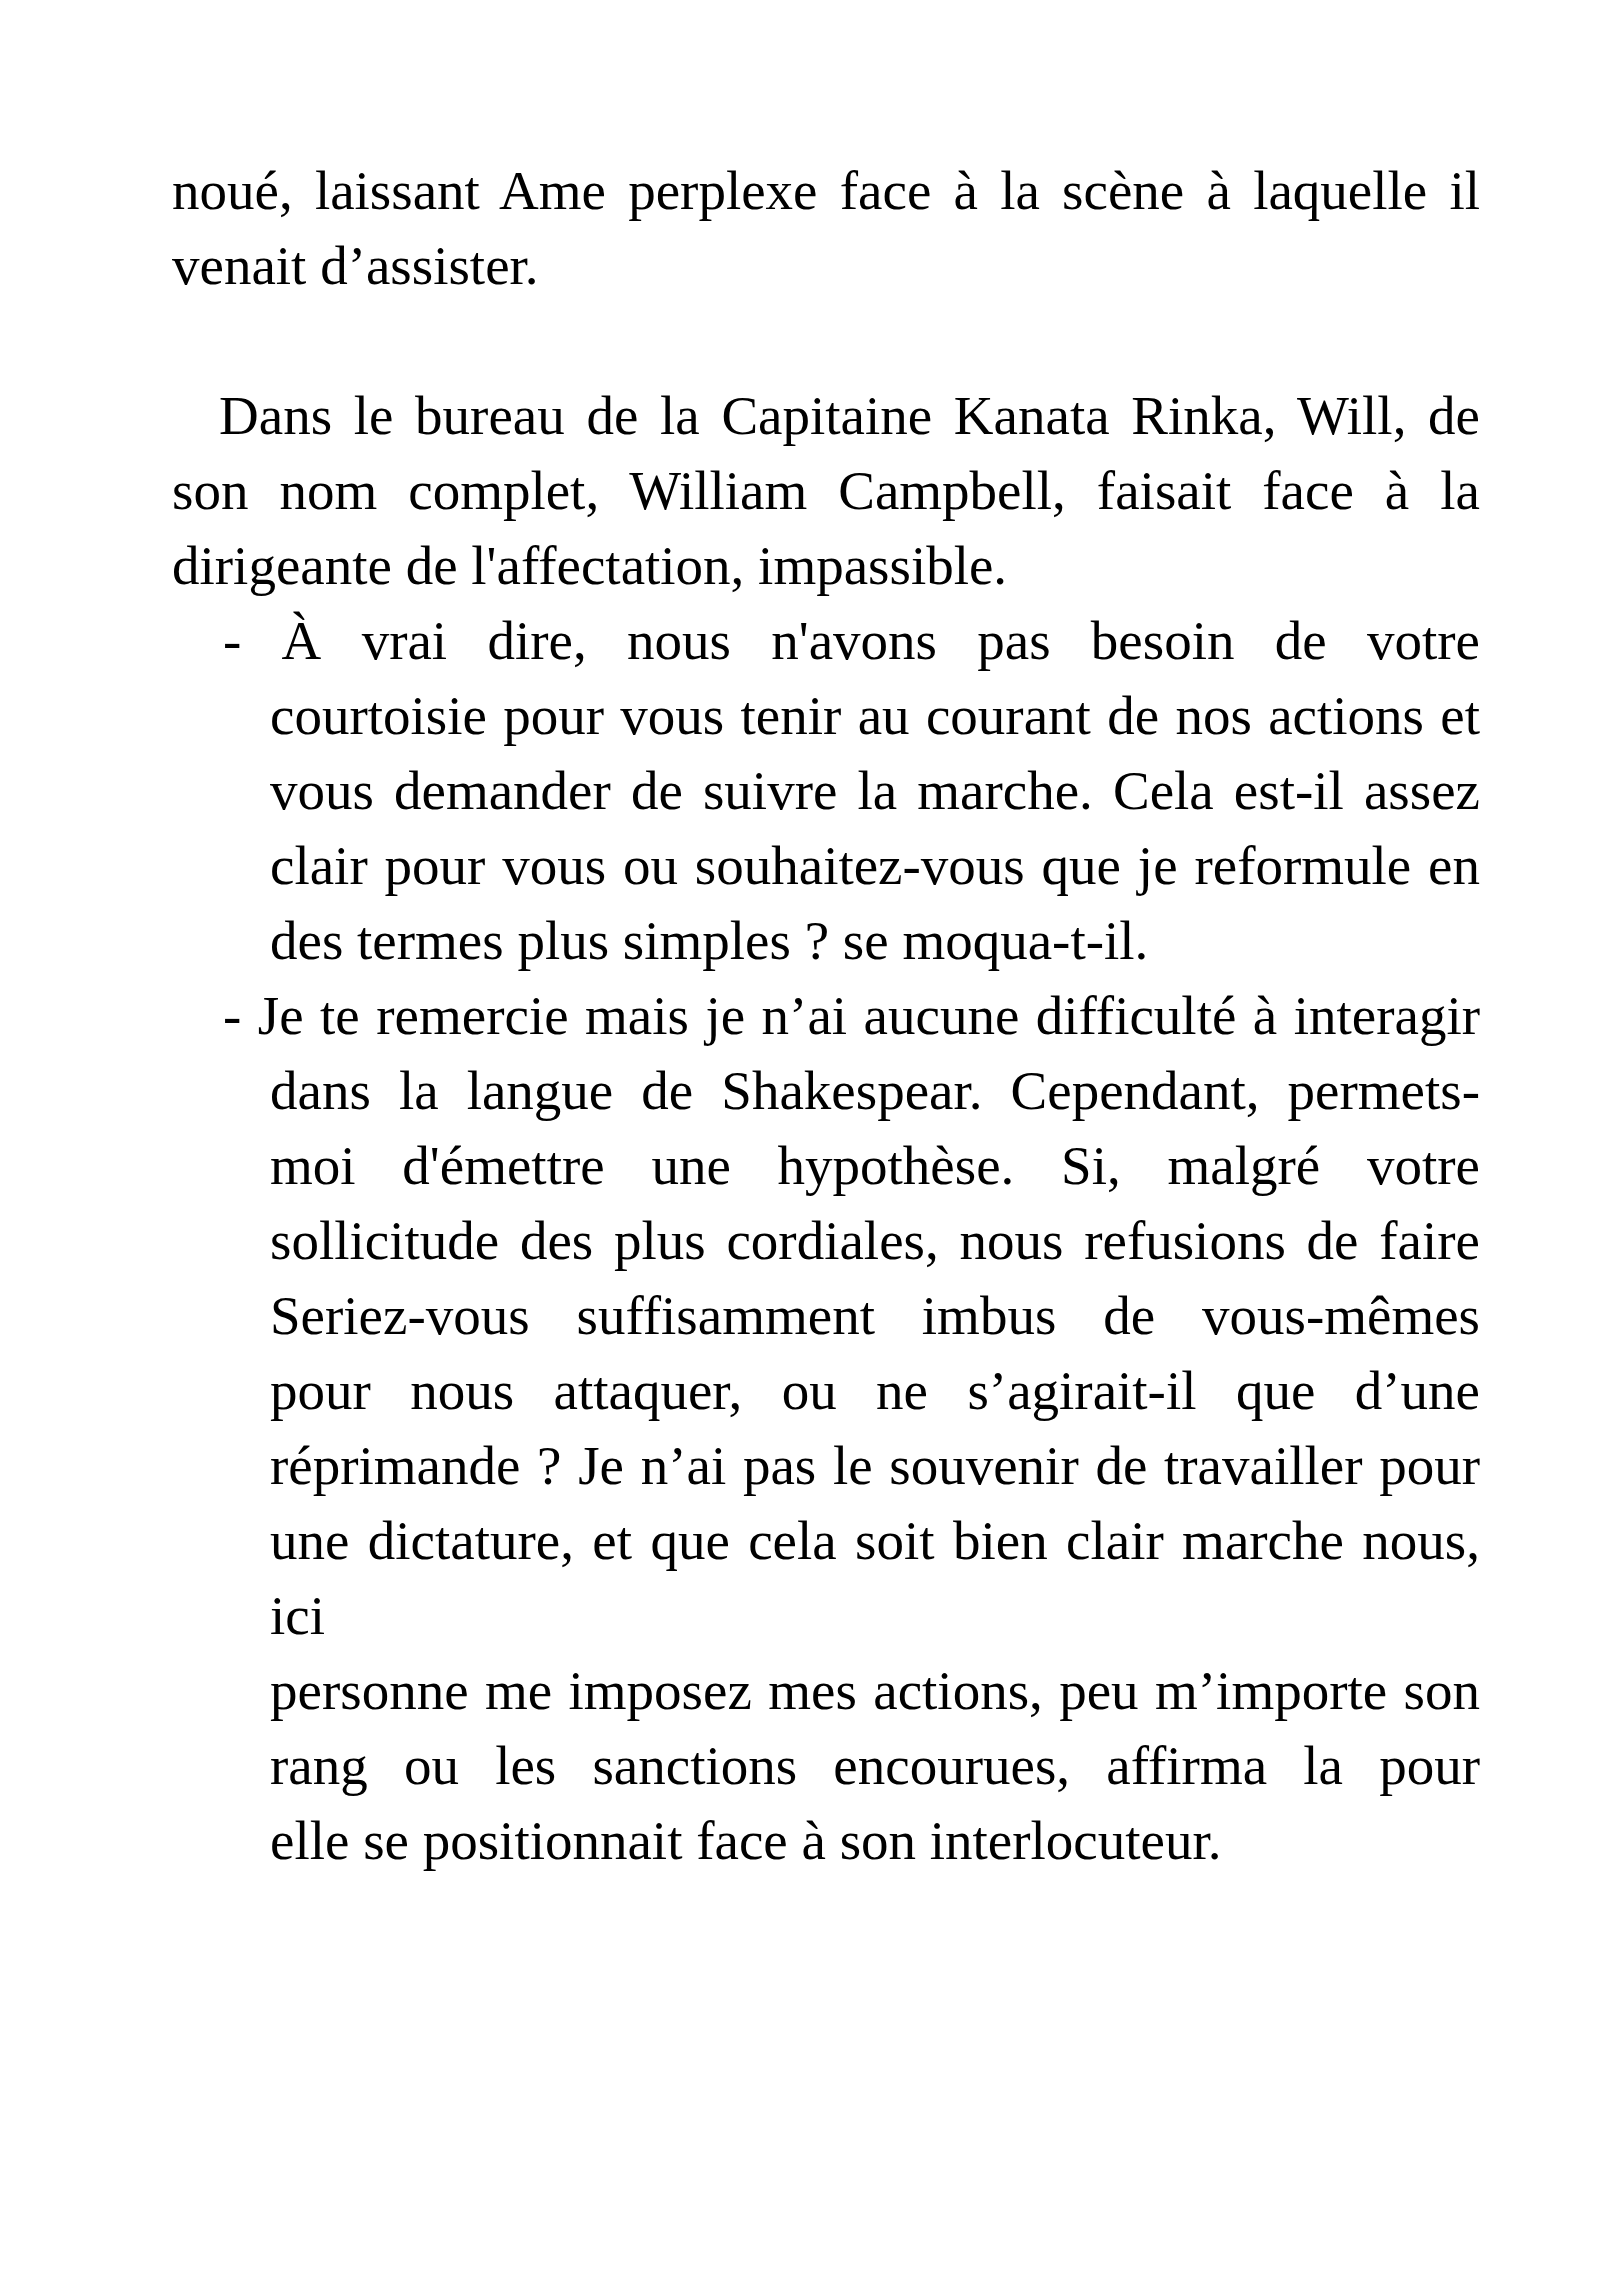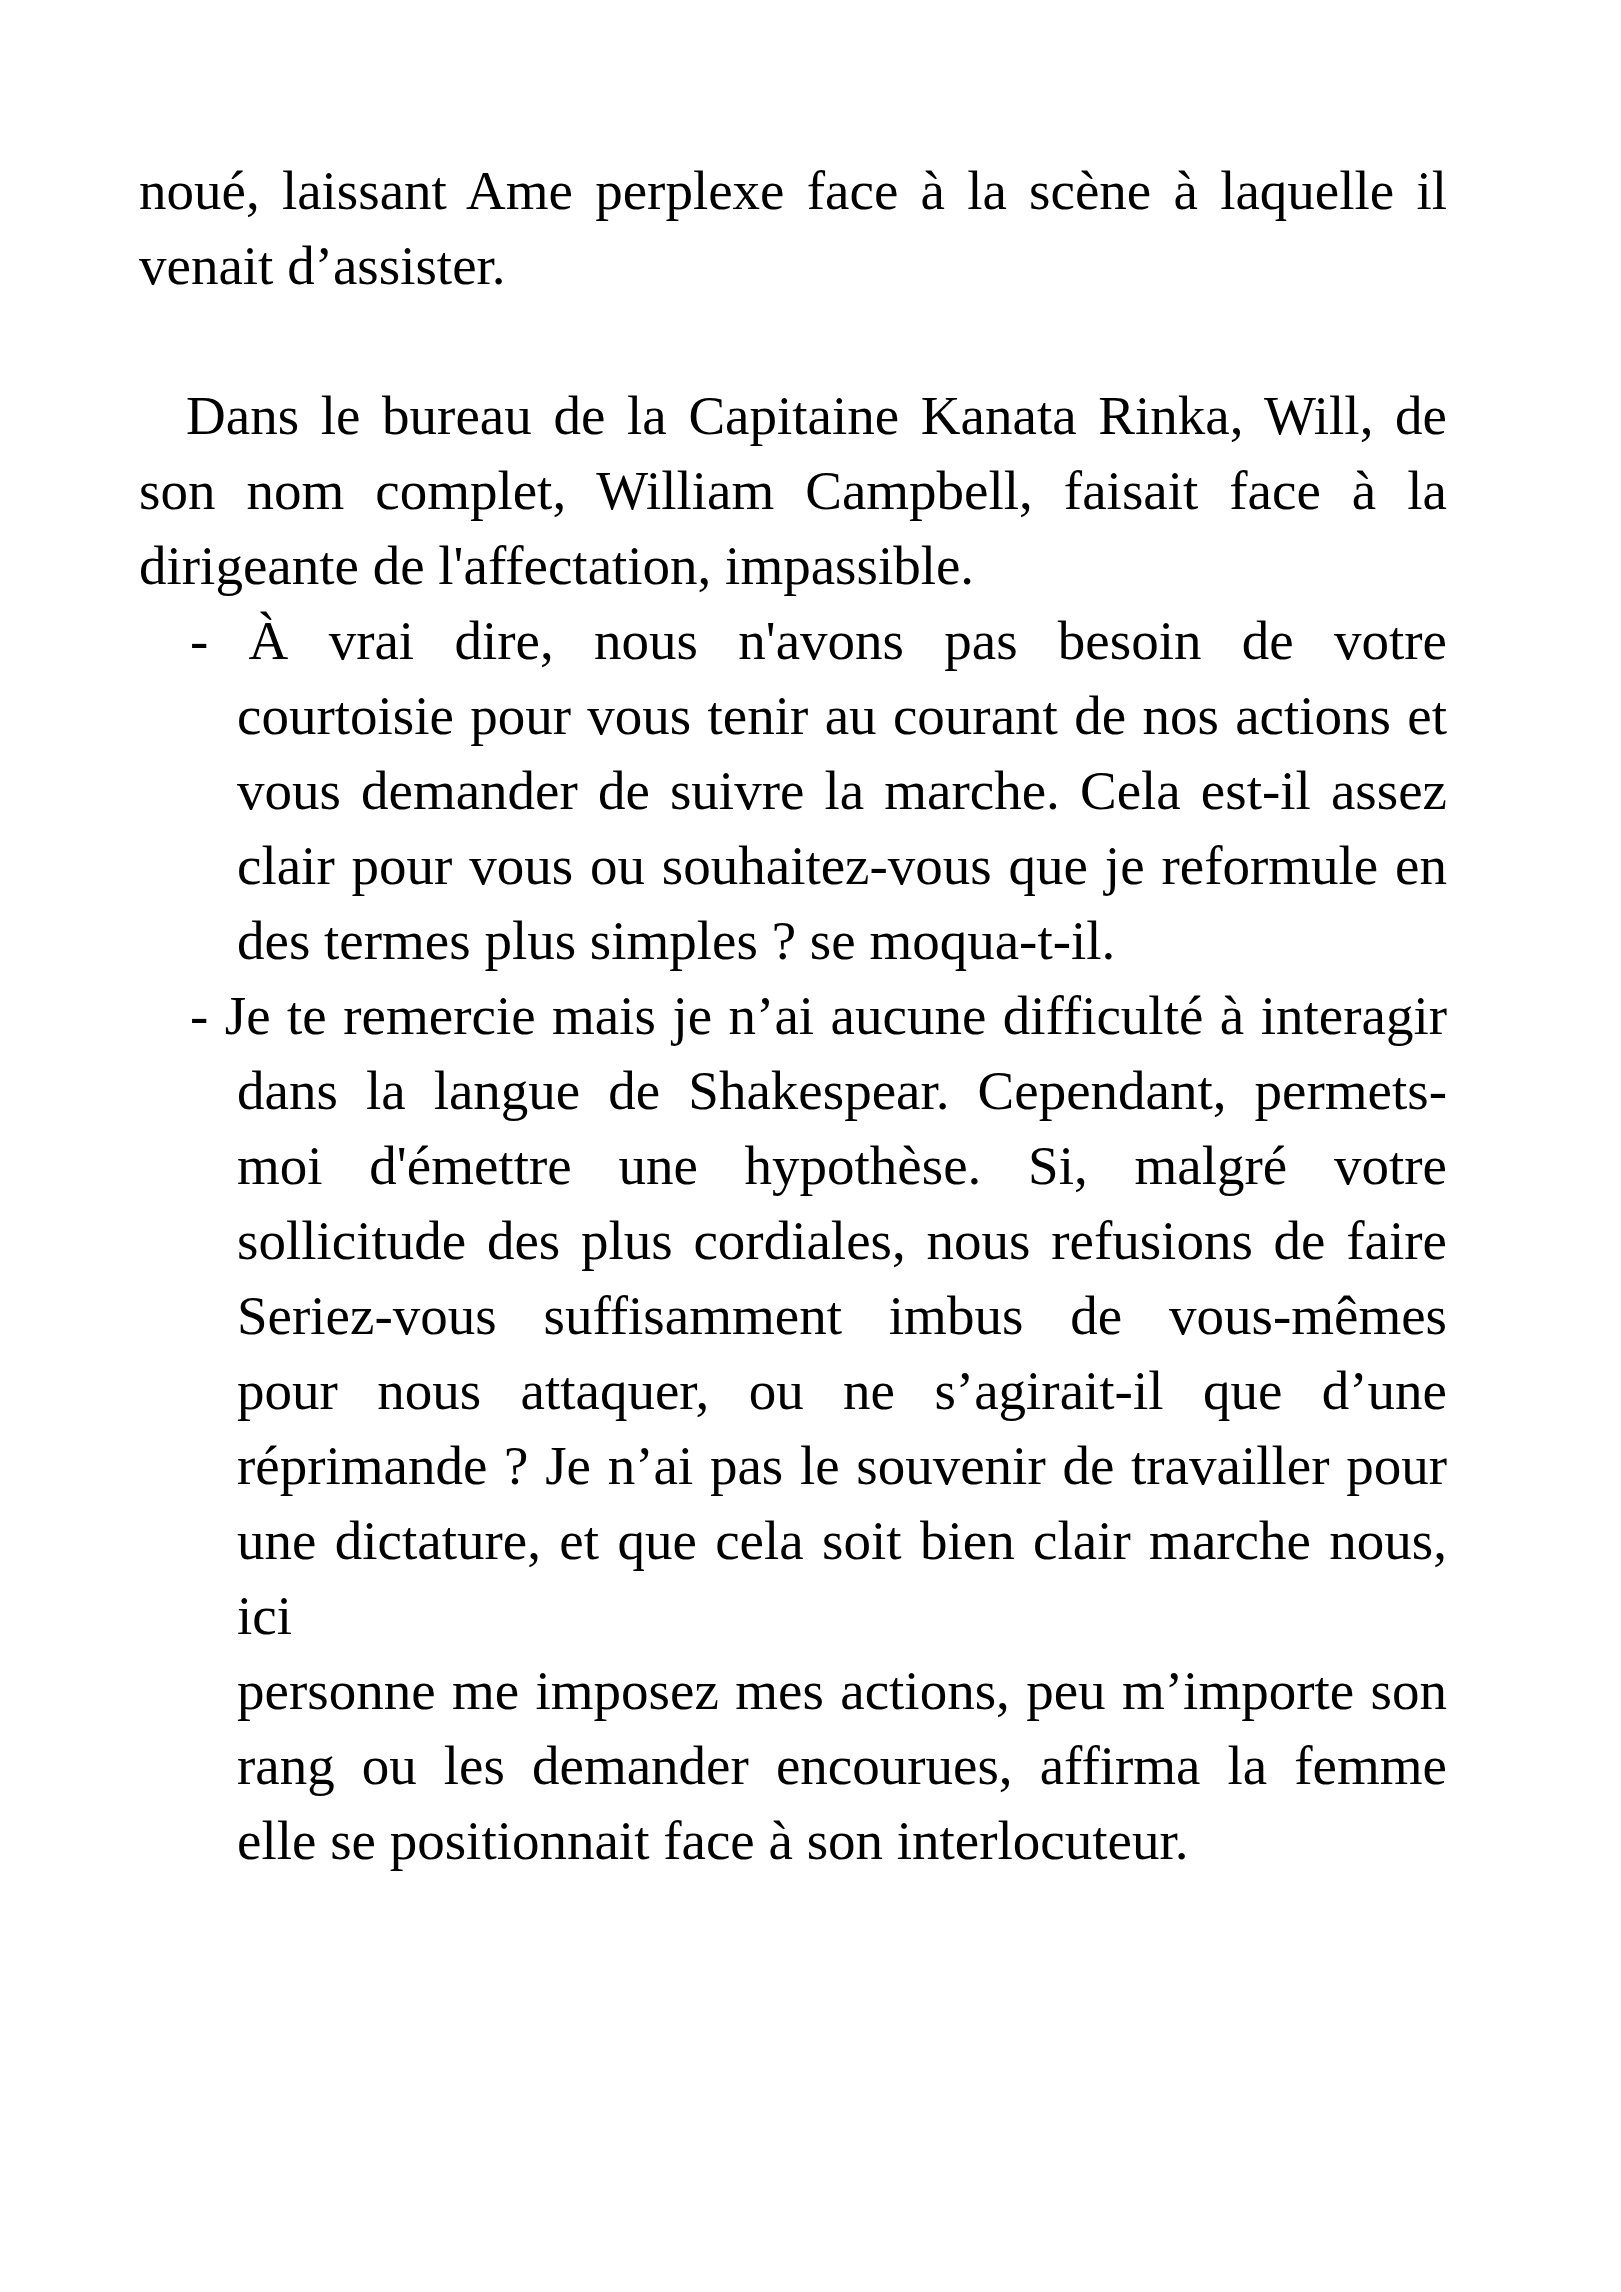"noué, laissant Ame perplexe face" .text-block { left: 139px -> 172px }
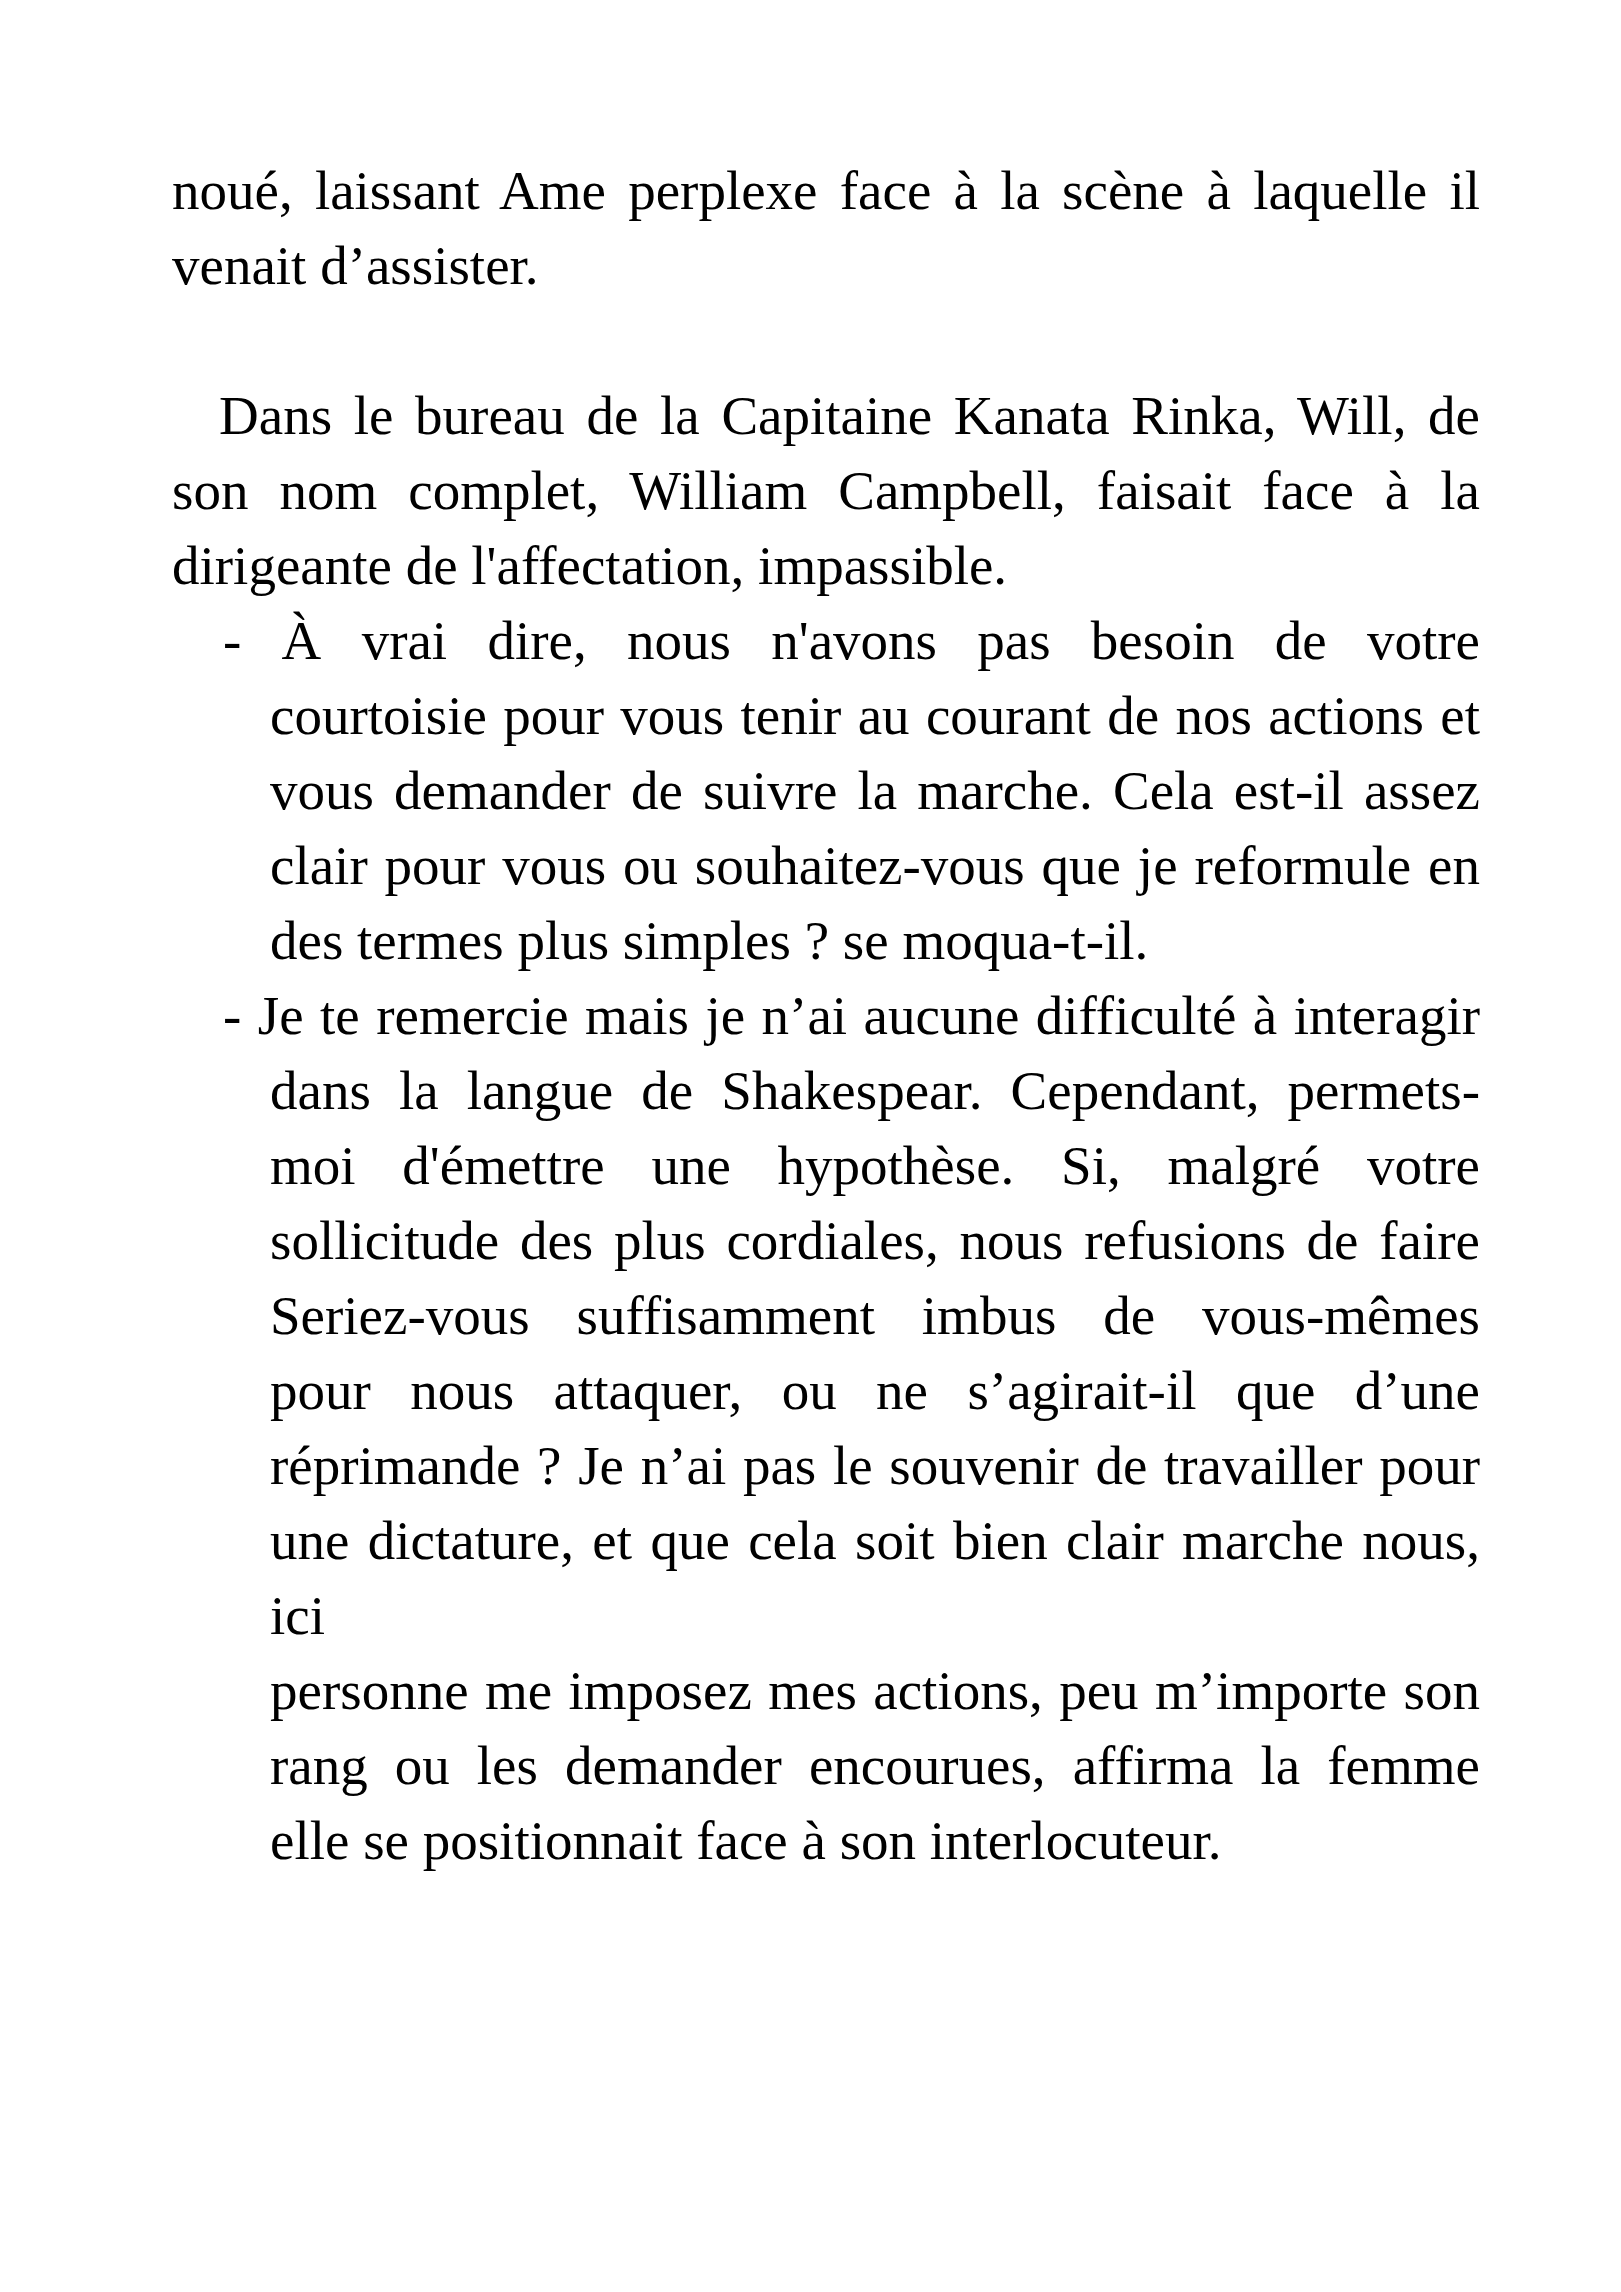"rang ou les demander encourues," div.line { text: demander encourues, affirma la femme -> sanctions encourues, affirma la pour }
